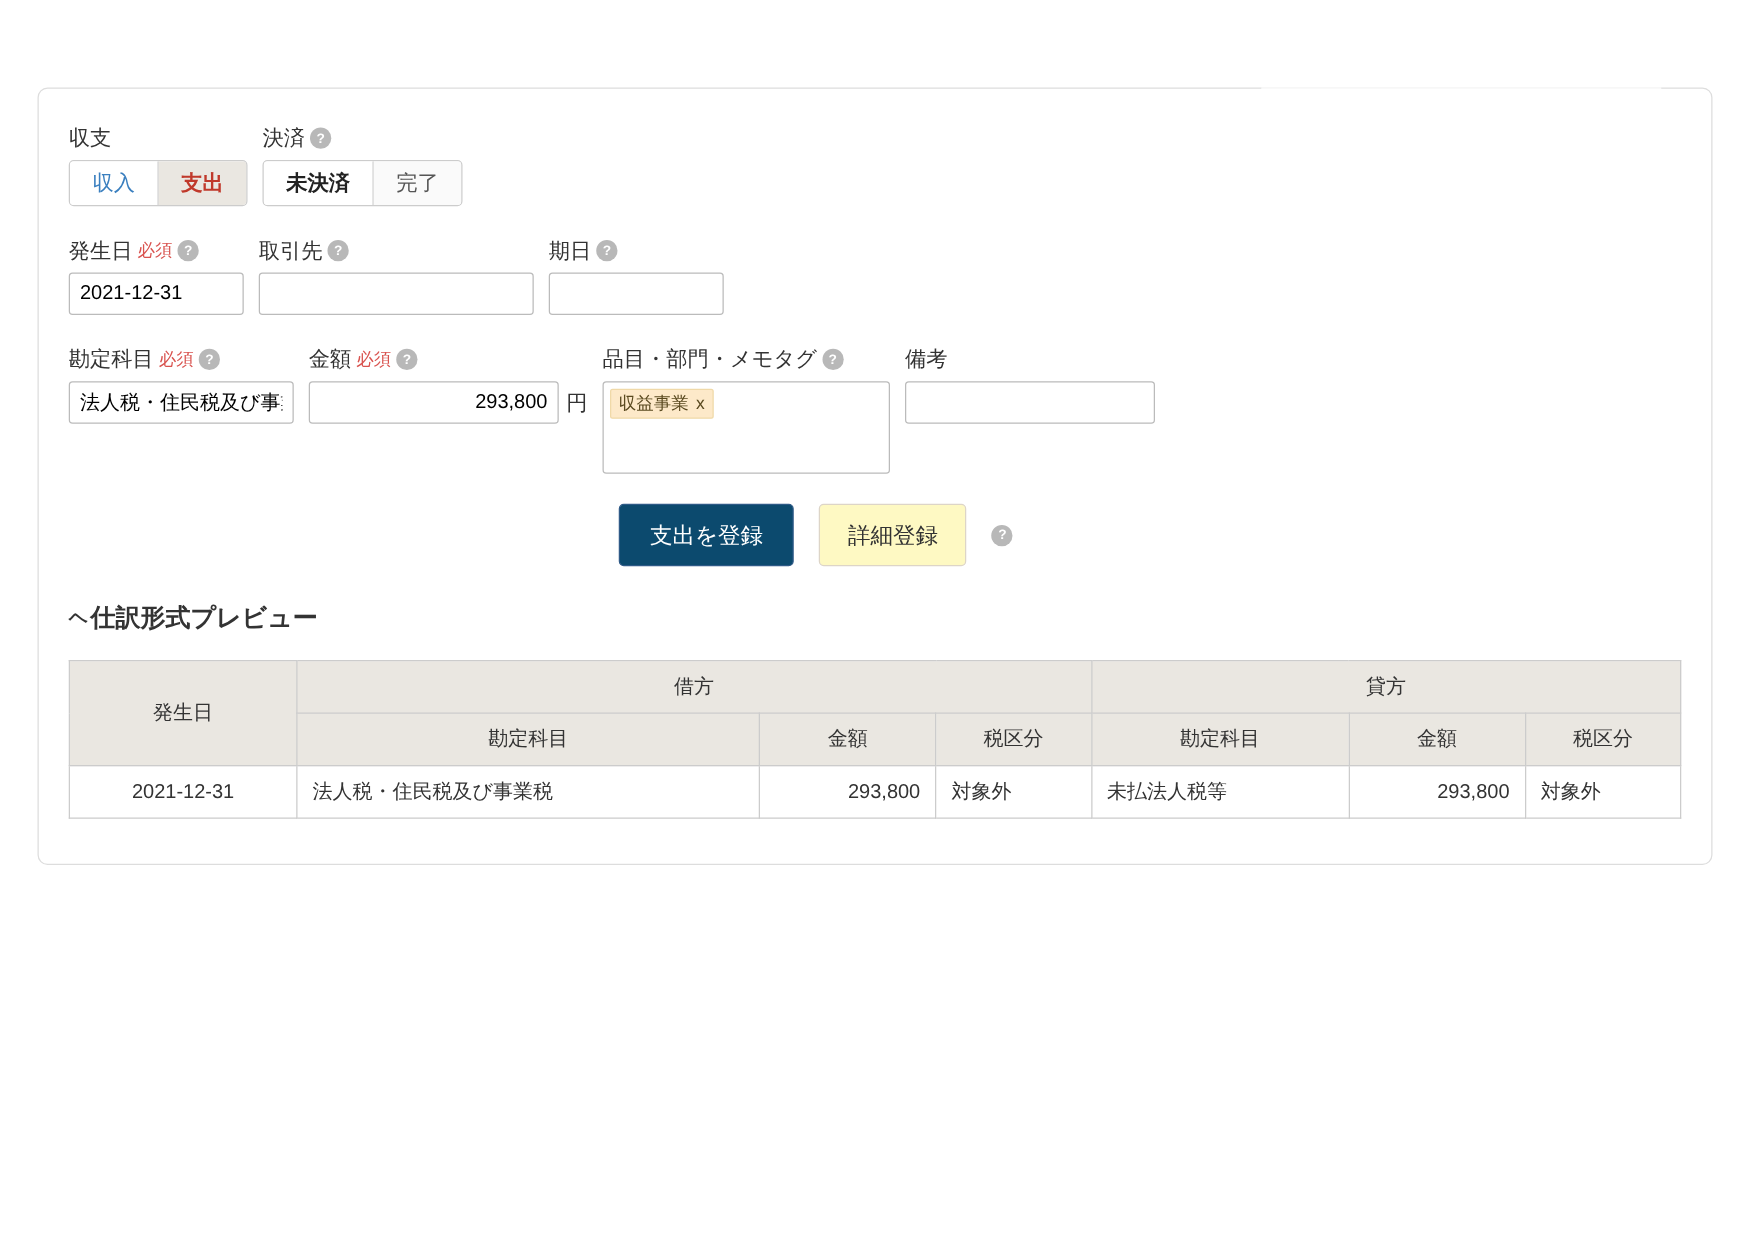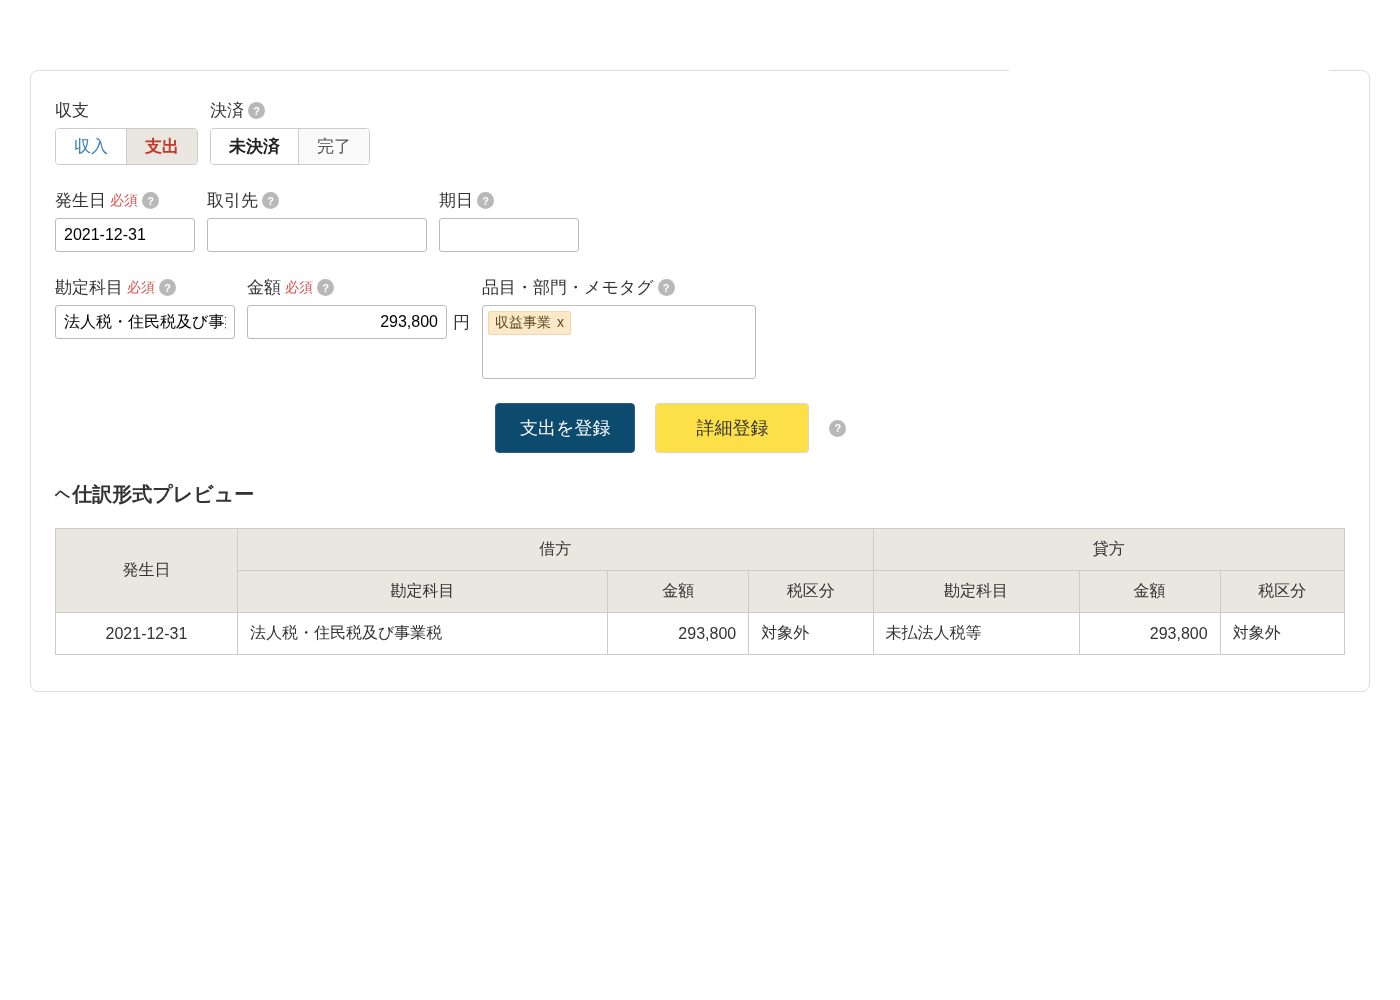"備考" div.field { html: none -> <div> <div> <span>備考</span> </div> <input> </div> }
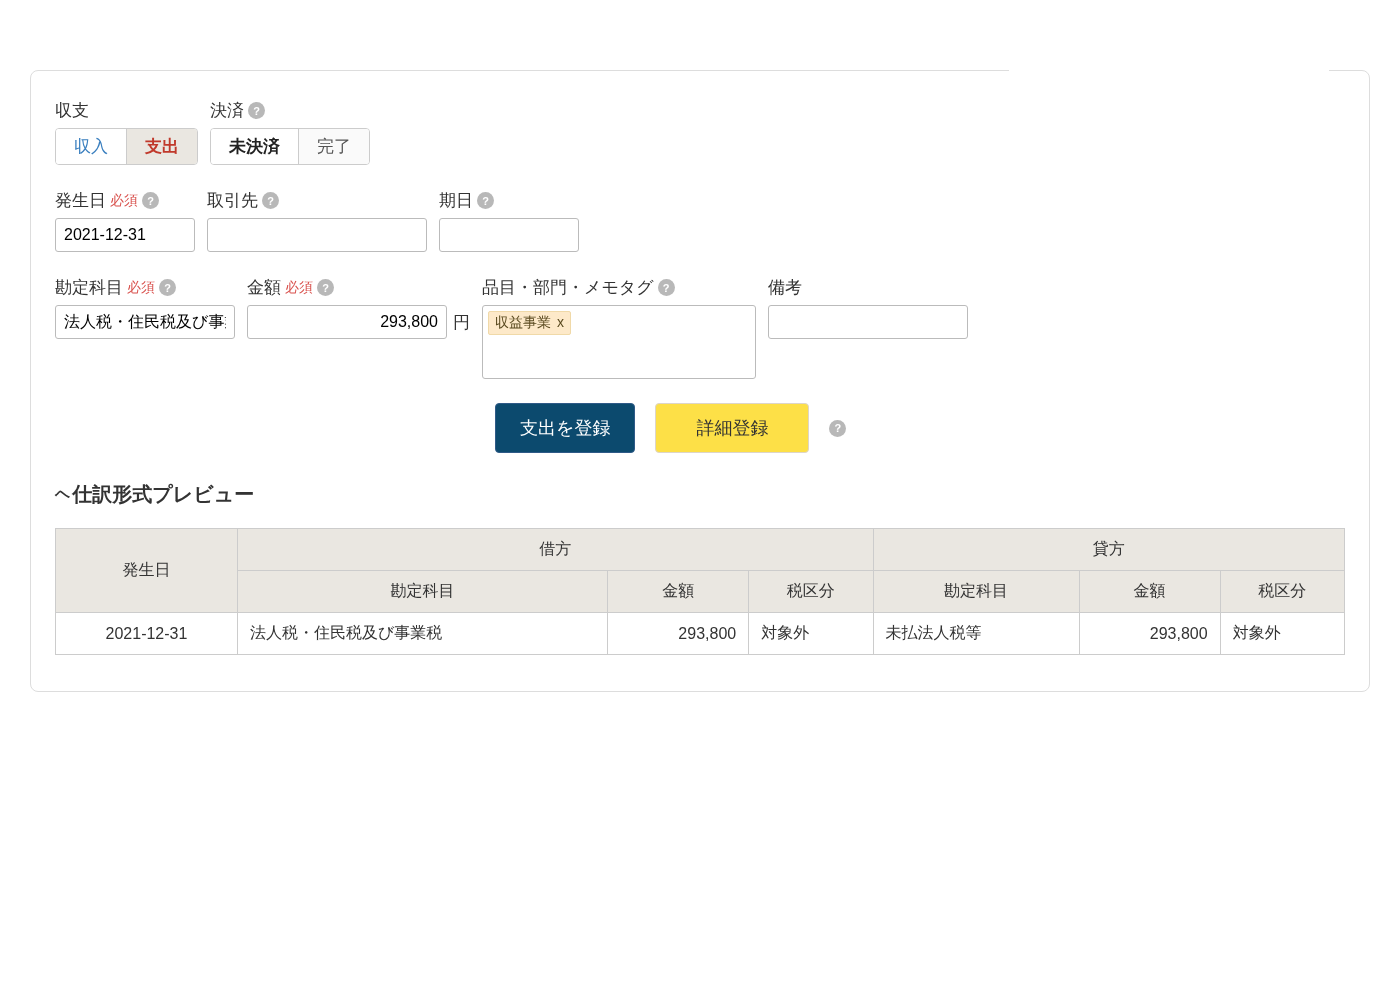"収益事業 x" .tag-box { width: 274px -> 230px }
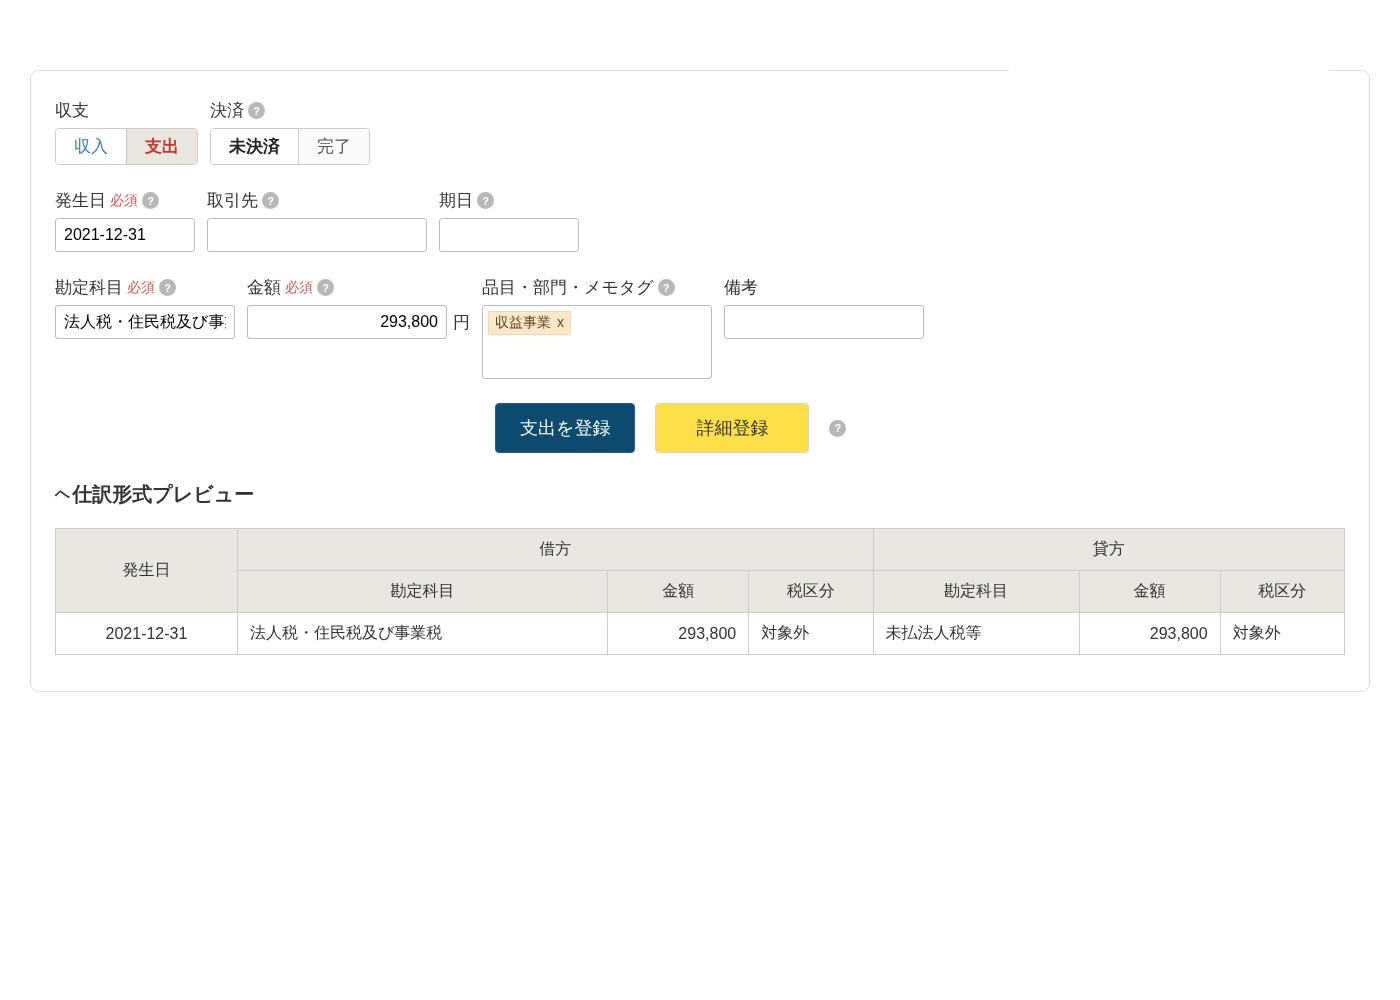"詳細登録" .btn-secondary { background: #fde047 -> #fef9c3; padding: 12px 40px -> 12px 22px }
